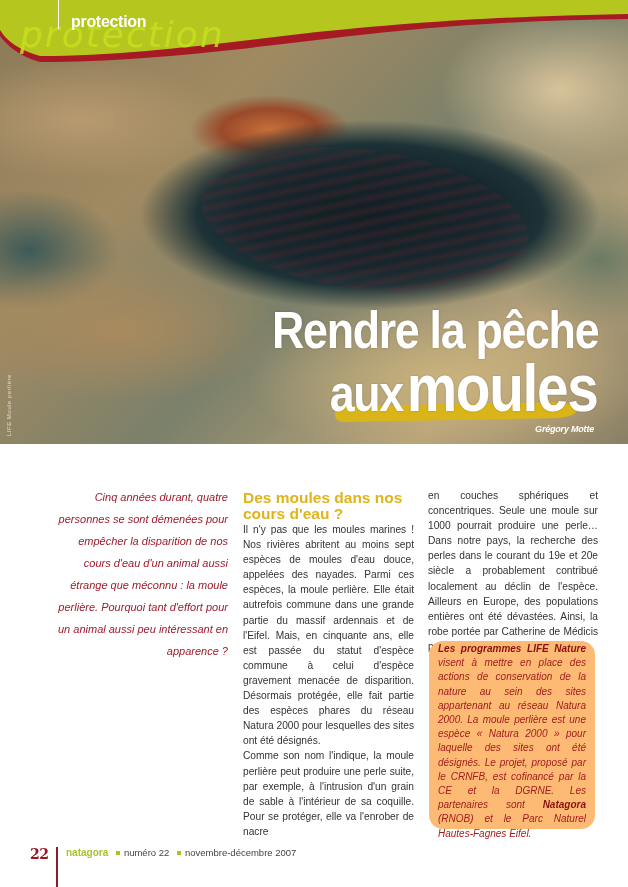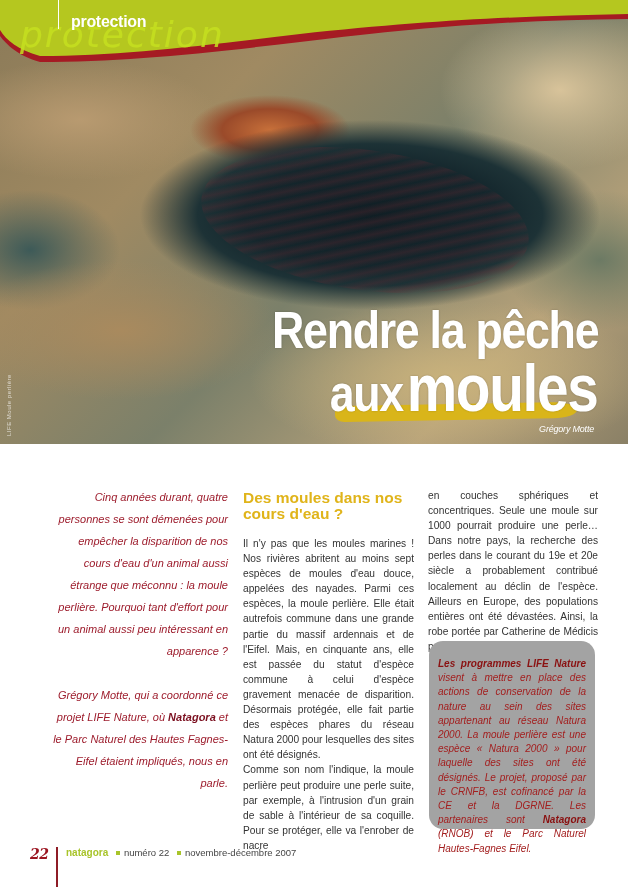"Grégory Motte" .hero-author { font-weight: normal -> bold }
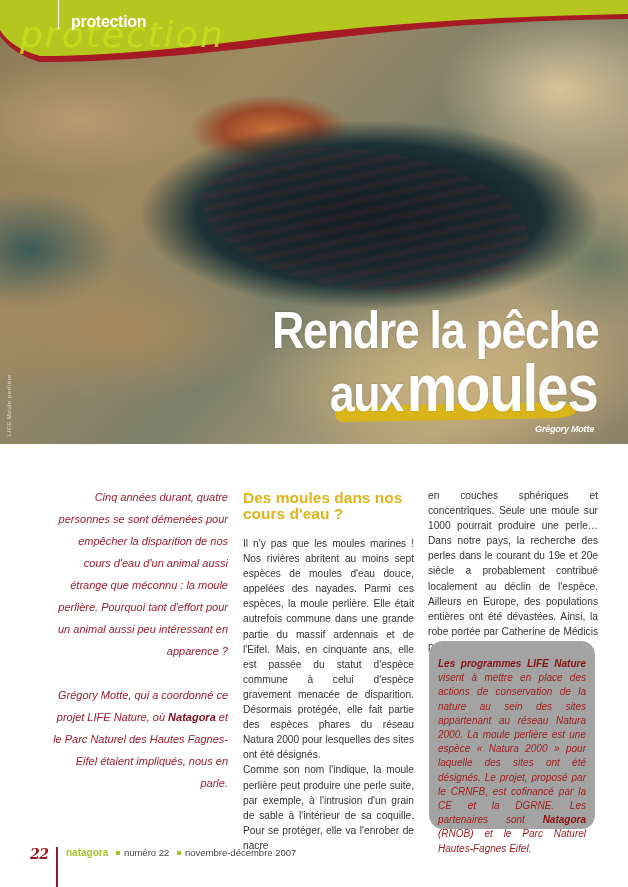"Des moules dans nos cours" .col h2 { margin-bottom: 14px -> 0 }
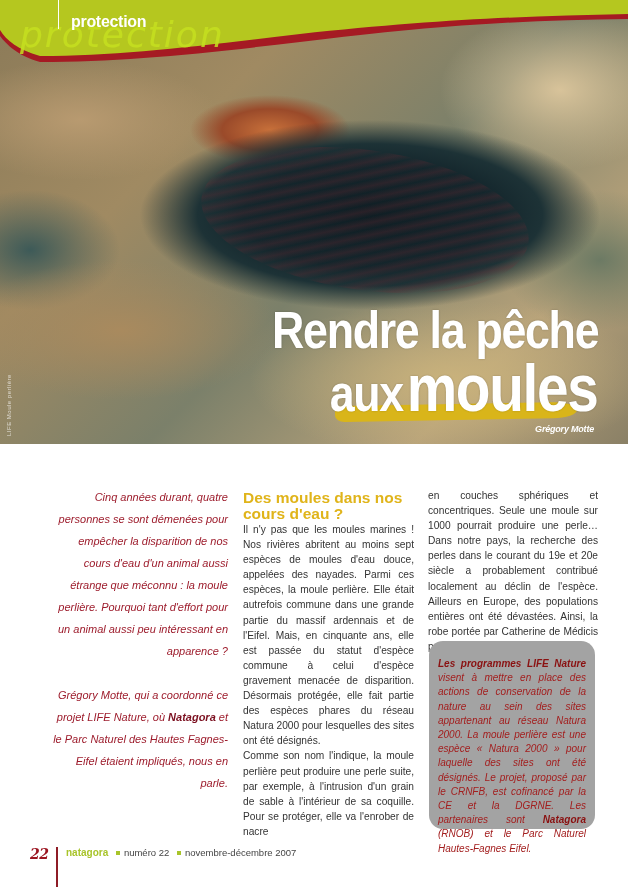"Les programmes LIFE Nature visent" .infobox { background: #a3a3a3 -> #fdba74; padding: 16px 9px 8px 9px -> 1px 9px 8px 9px }
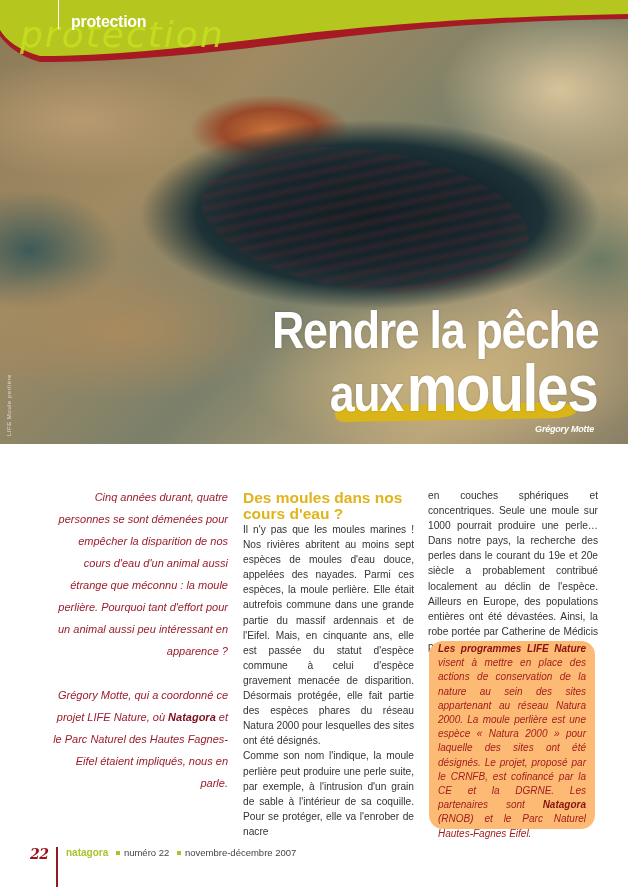"Grégory Motte, qui a coordonné" p { html: <p><span>Grégory Motte, qui a coordonné ce projet LIFE Nature, où </span><span>Natagora</span><span> et le Parc Naturel des Hautes Fagnes-Eifel étaient impliqués, nous en parle.</span></p> -> none }
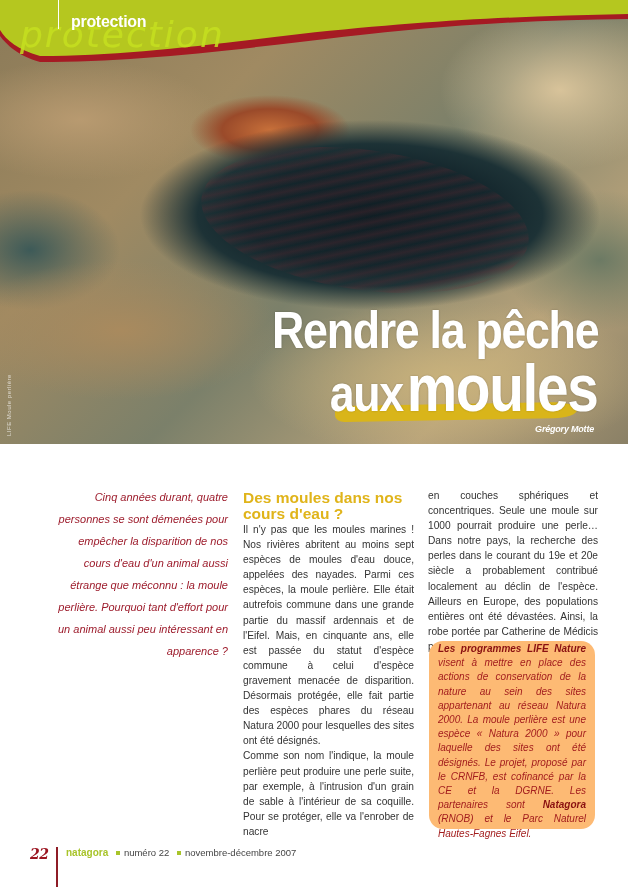"22" .footer-page { font-style: italic -> none }
